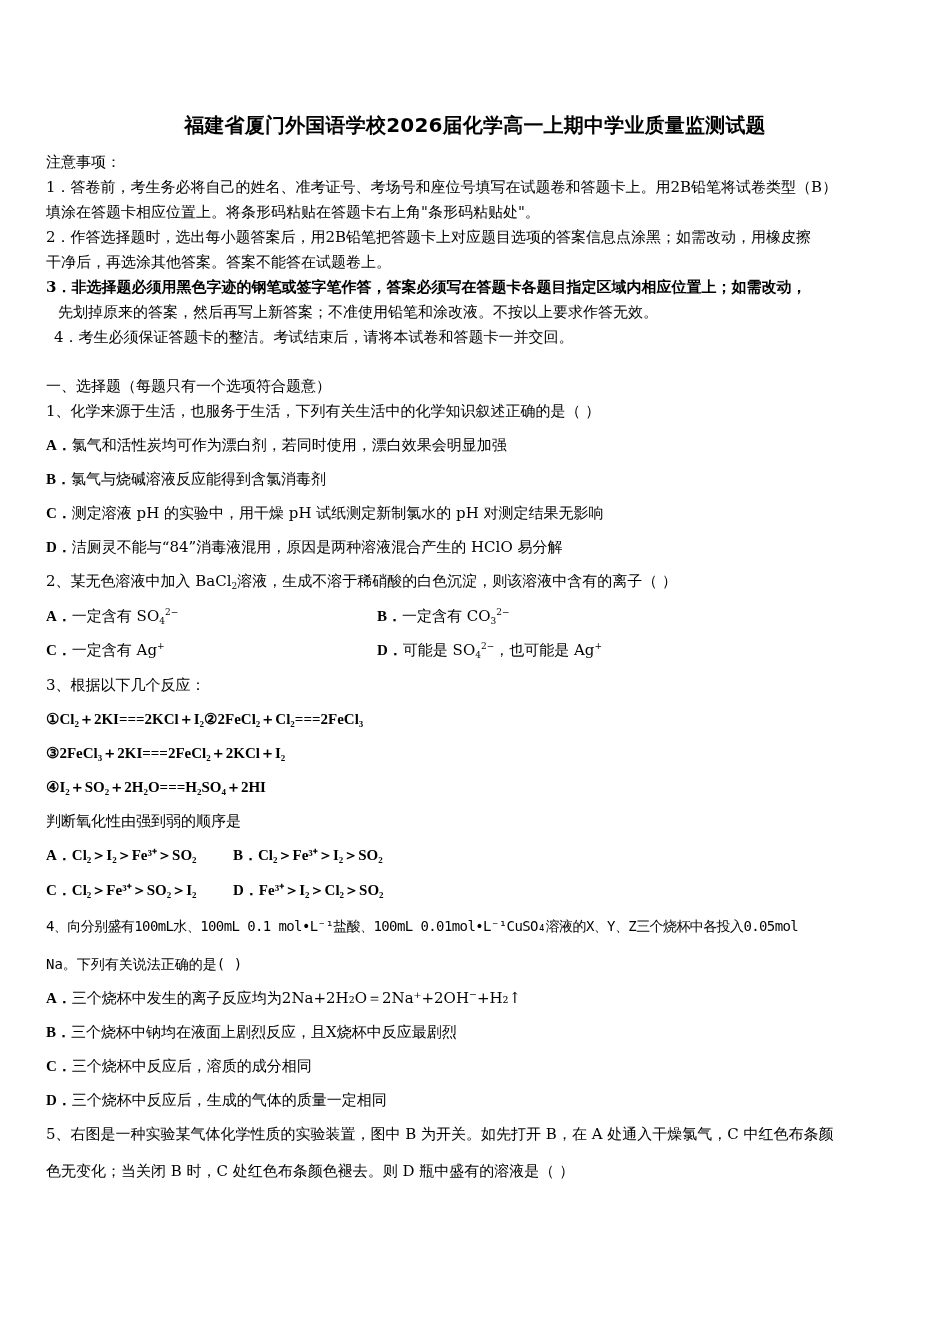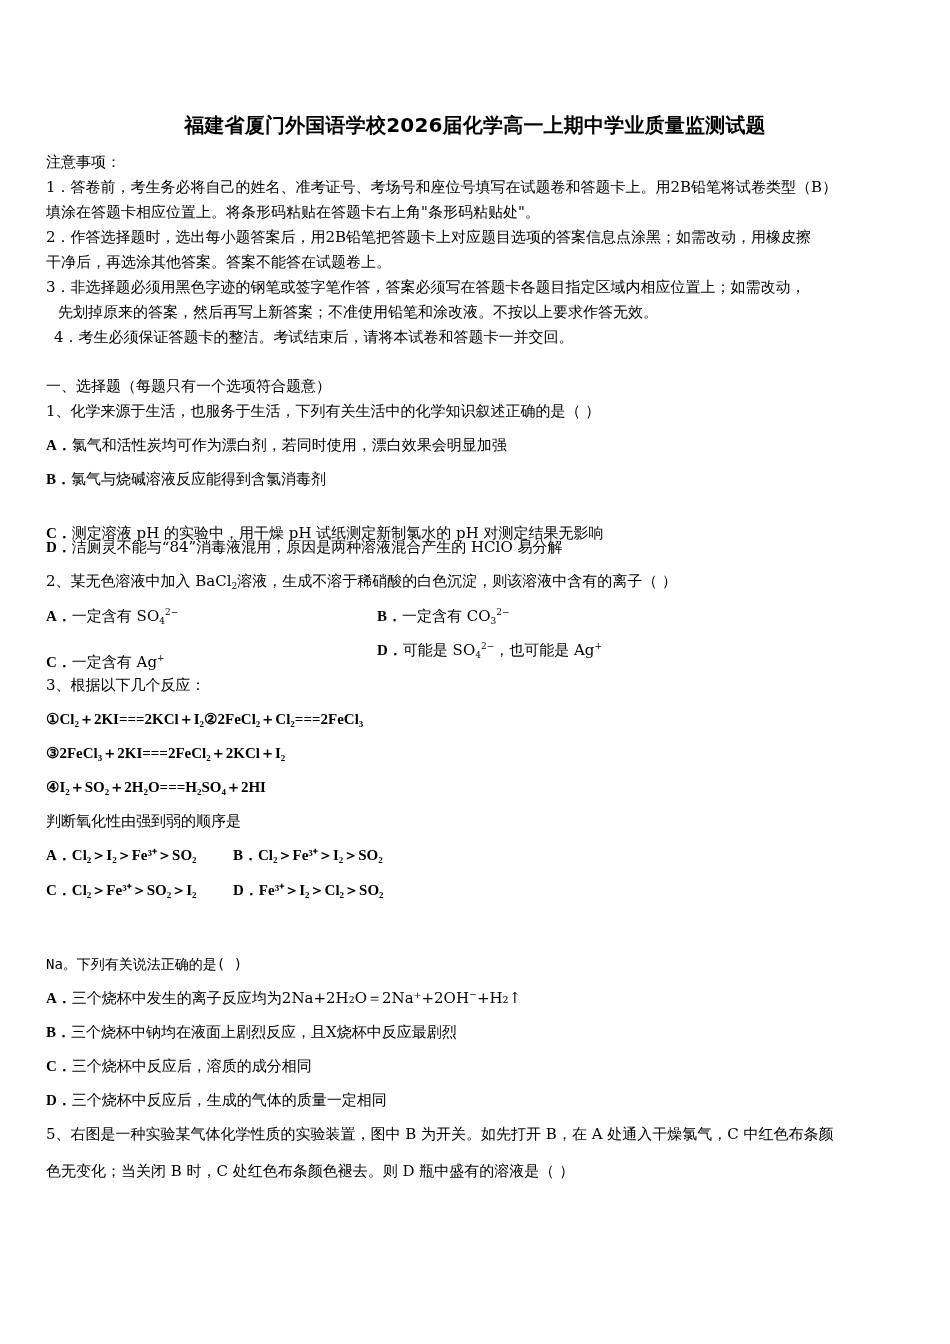"3．非选择题必须用黑色字迹的钢笔或签字笔作答，答案必须写在答题卡各题目指定区域内" div.line { font-weight: none -> bold }
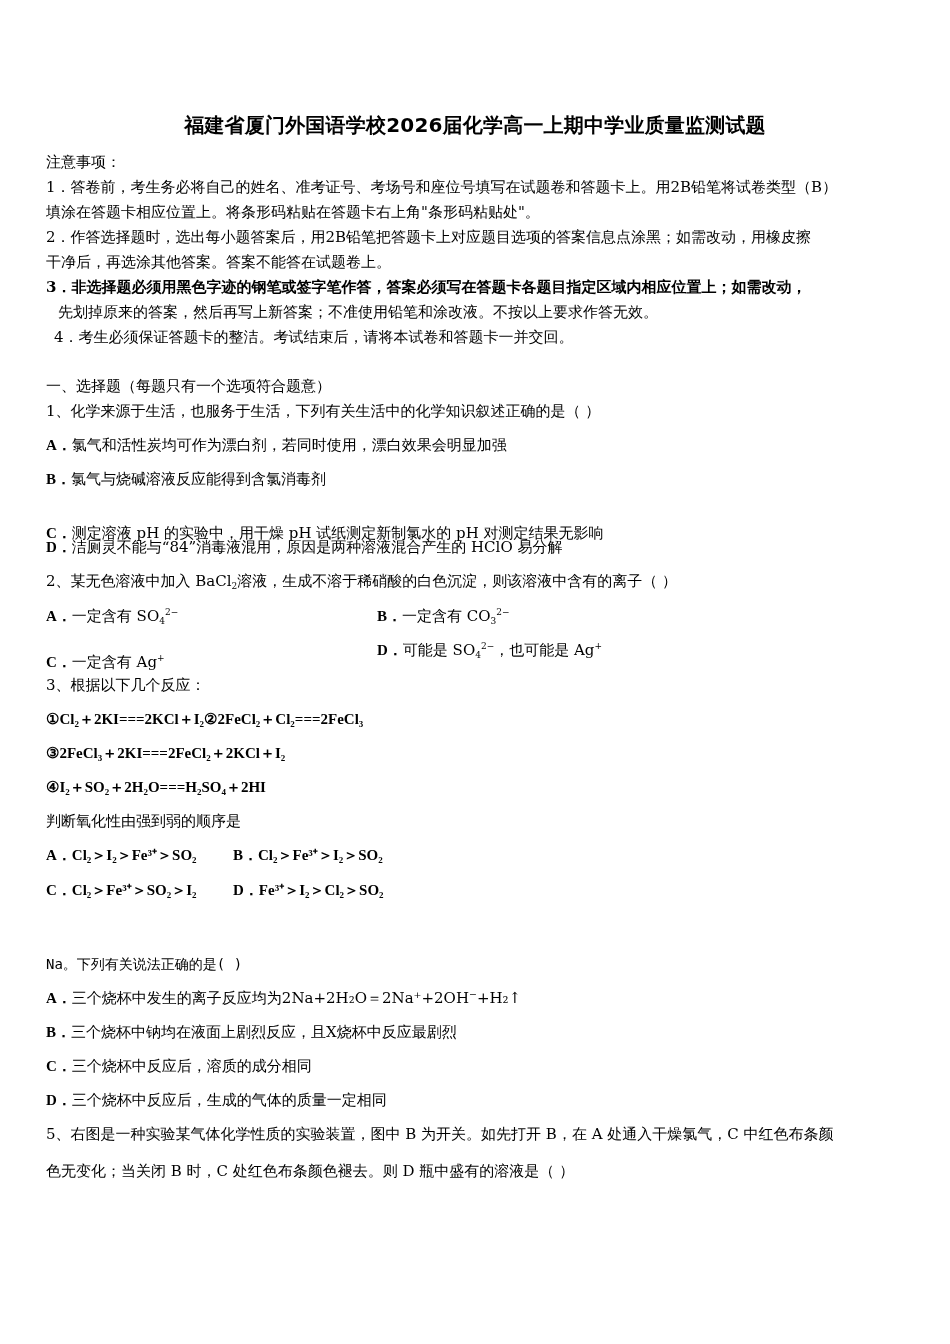"C．测定溶液 pH 的实验中，用干燥 pH 试纸测定新制氯水的" div.line { margin-top: 20px -> none }
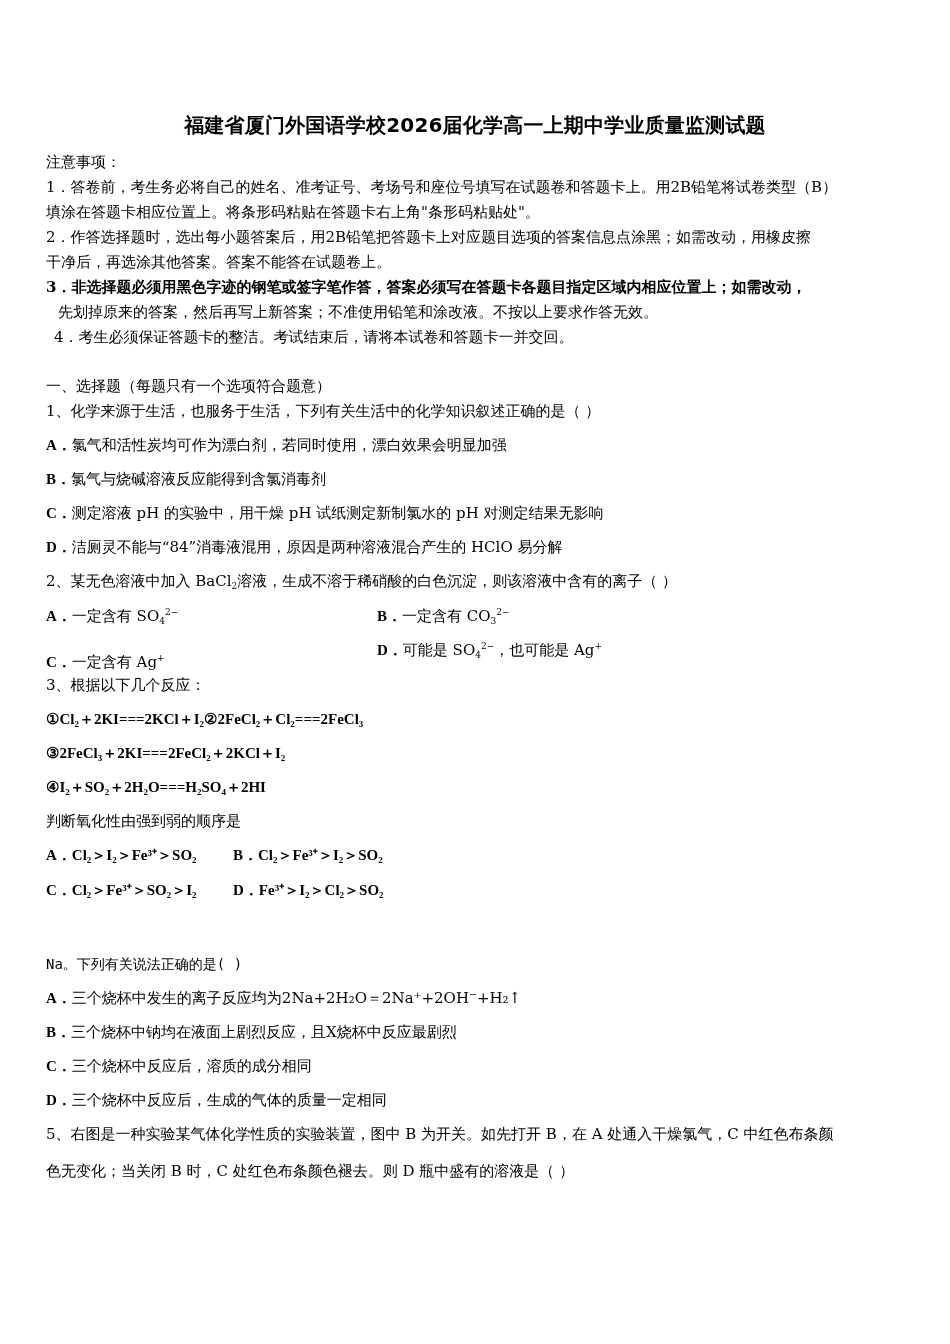"C．一定含有 Ag+" div.line { margin-top: 12px -> none }
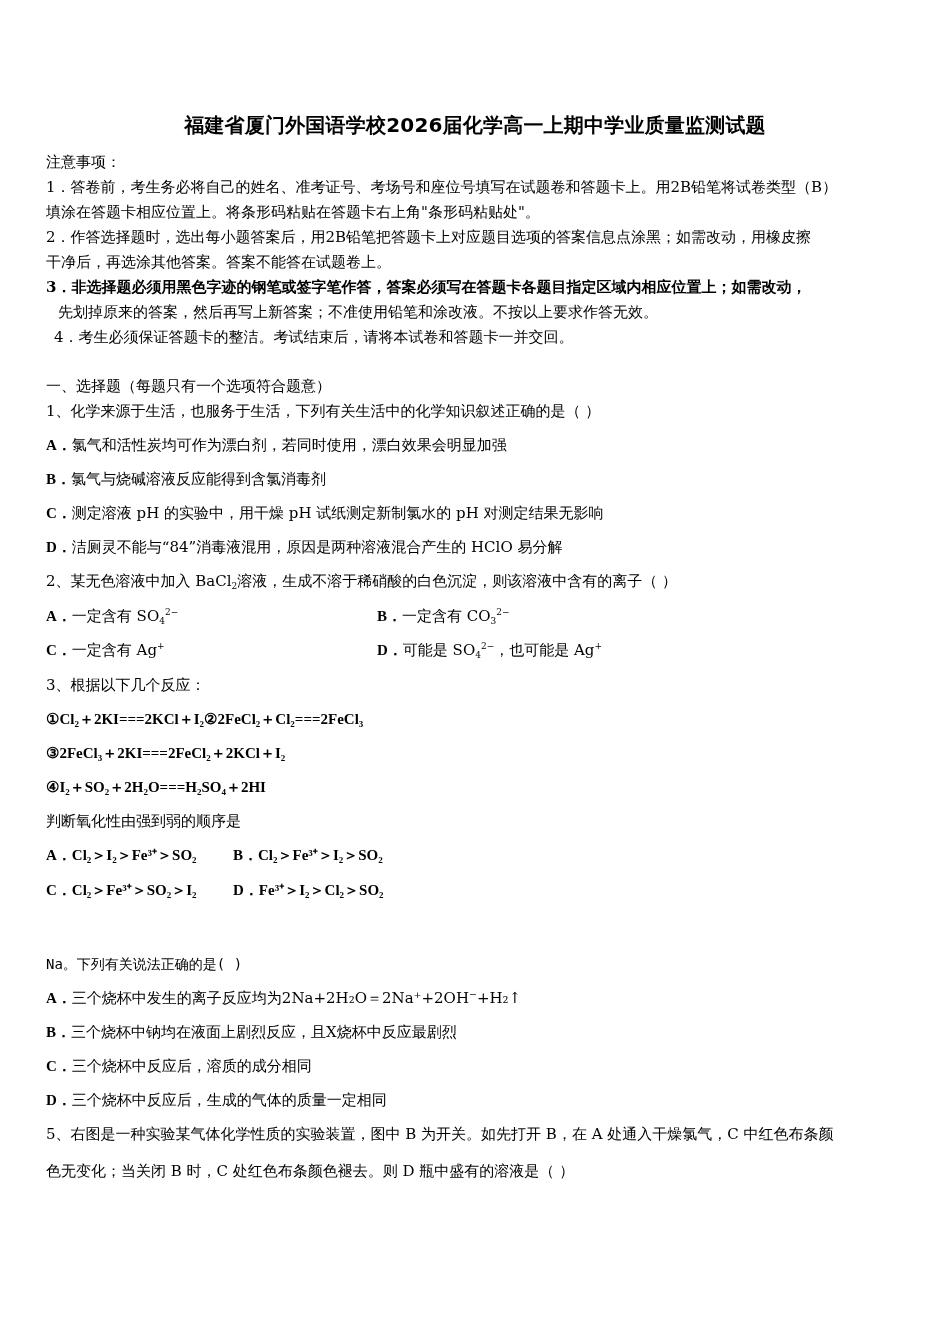"4、向分别盛有100mL水、100mL 0.1 mol•L⁻¹盐酸、100mL" div.line { html: none -> <div>4、向分别盛有100mL水、100mL 0.1 mol•L⁻¹盐酸、100mL 0.01mol•L⁻¹CuSO₄溶液的X、Y、Z三个烧杯中各投入0.05mol</div> }
